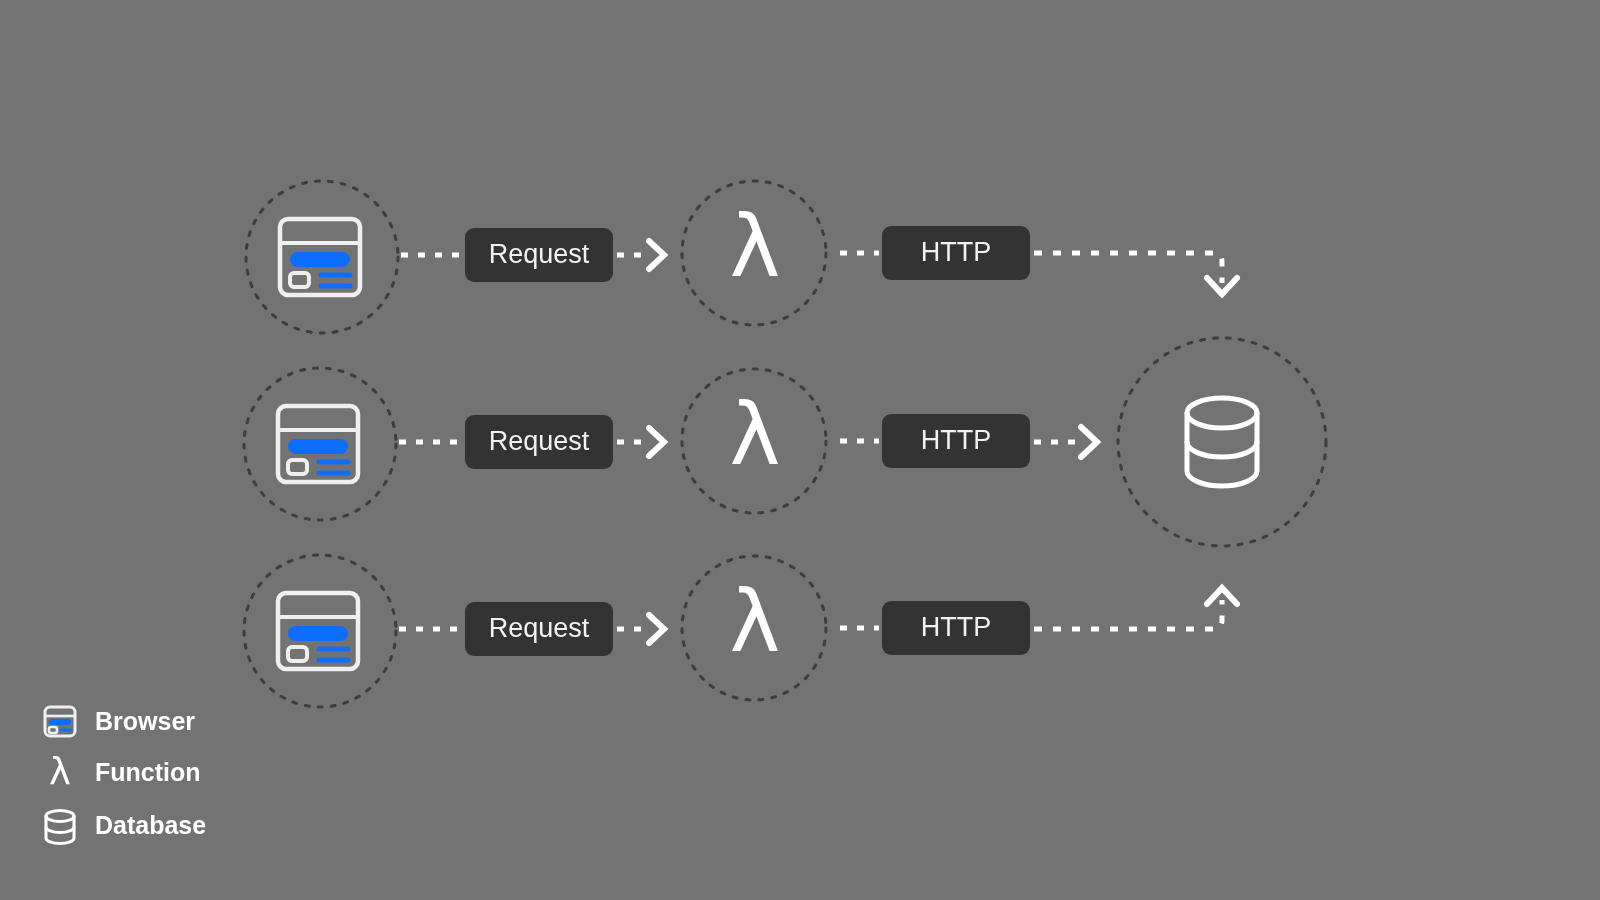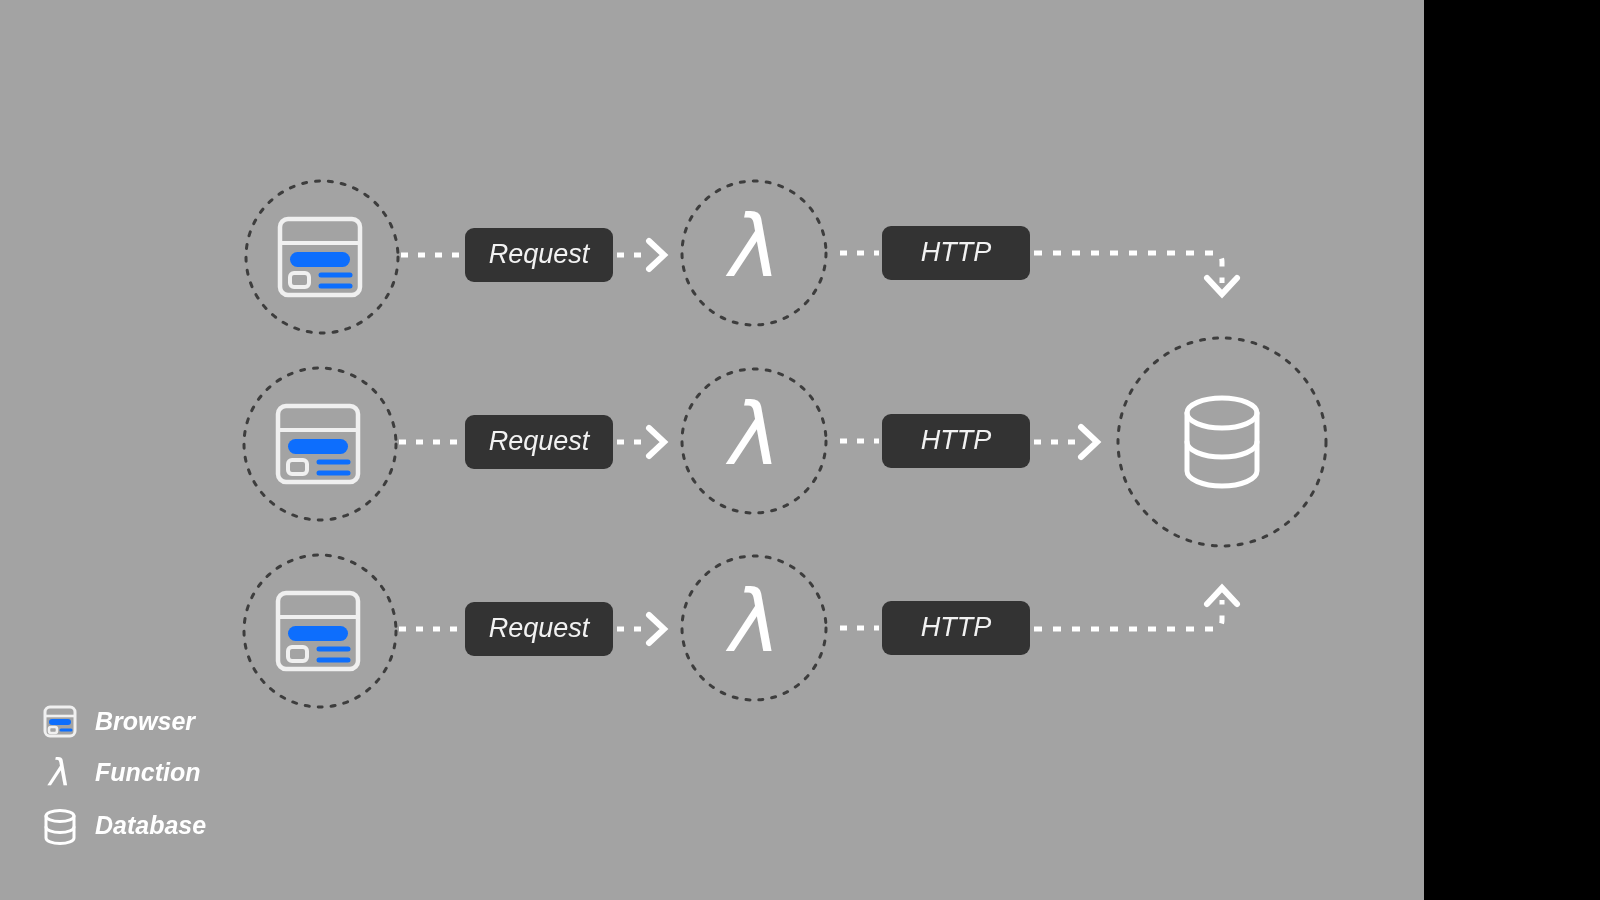"Request" #stage { background: #a3a3a3 -> #737373; font-style: italic -> none; width: 1424px -> 1600px }
